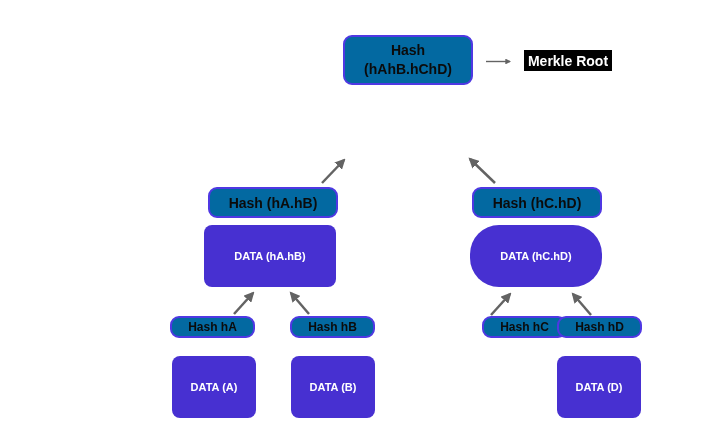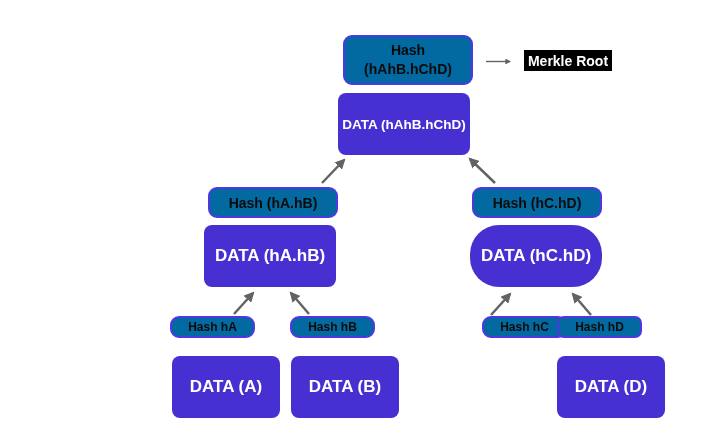"DATA (hAhB.hChD)" div.node { html: <div>DATA (hAhB.hChD)</div> -> none }
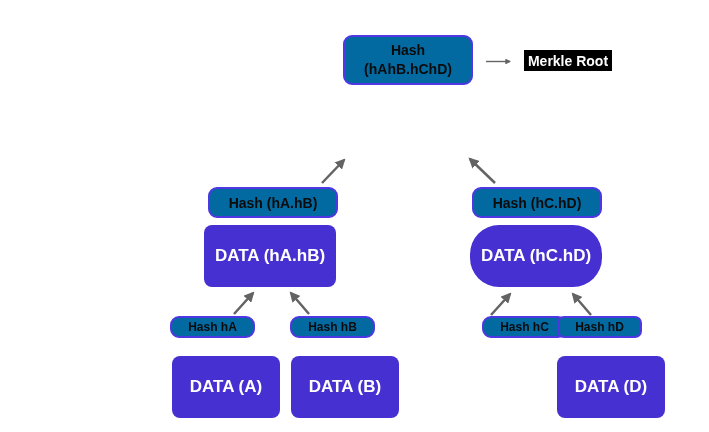"DATA (hA.hB)" .data-box { font-size: 17px -> 11px }
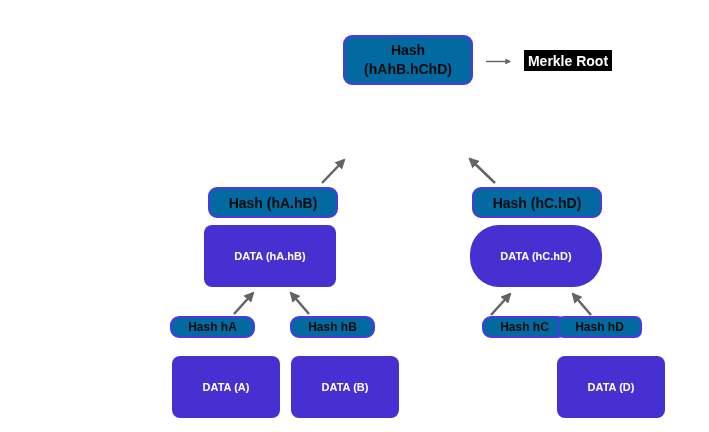"Hash hD" .l3-hash { border-radius: 7px -> none }
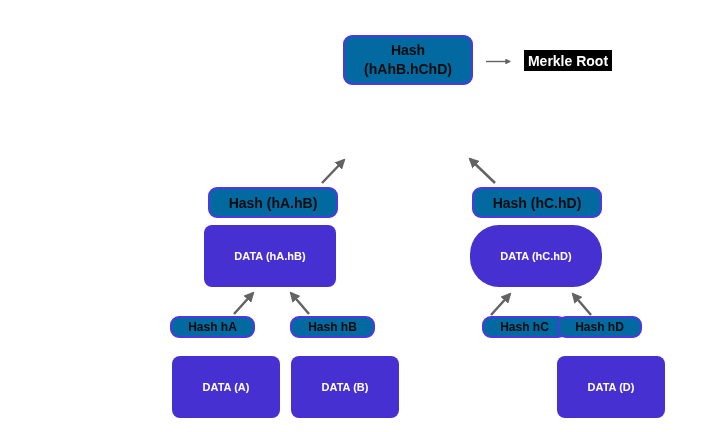"DATA (A)" .leaf-data { width: 108px -> 84px }
